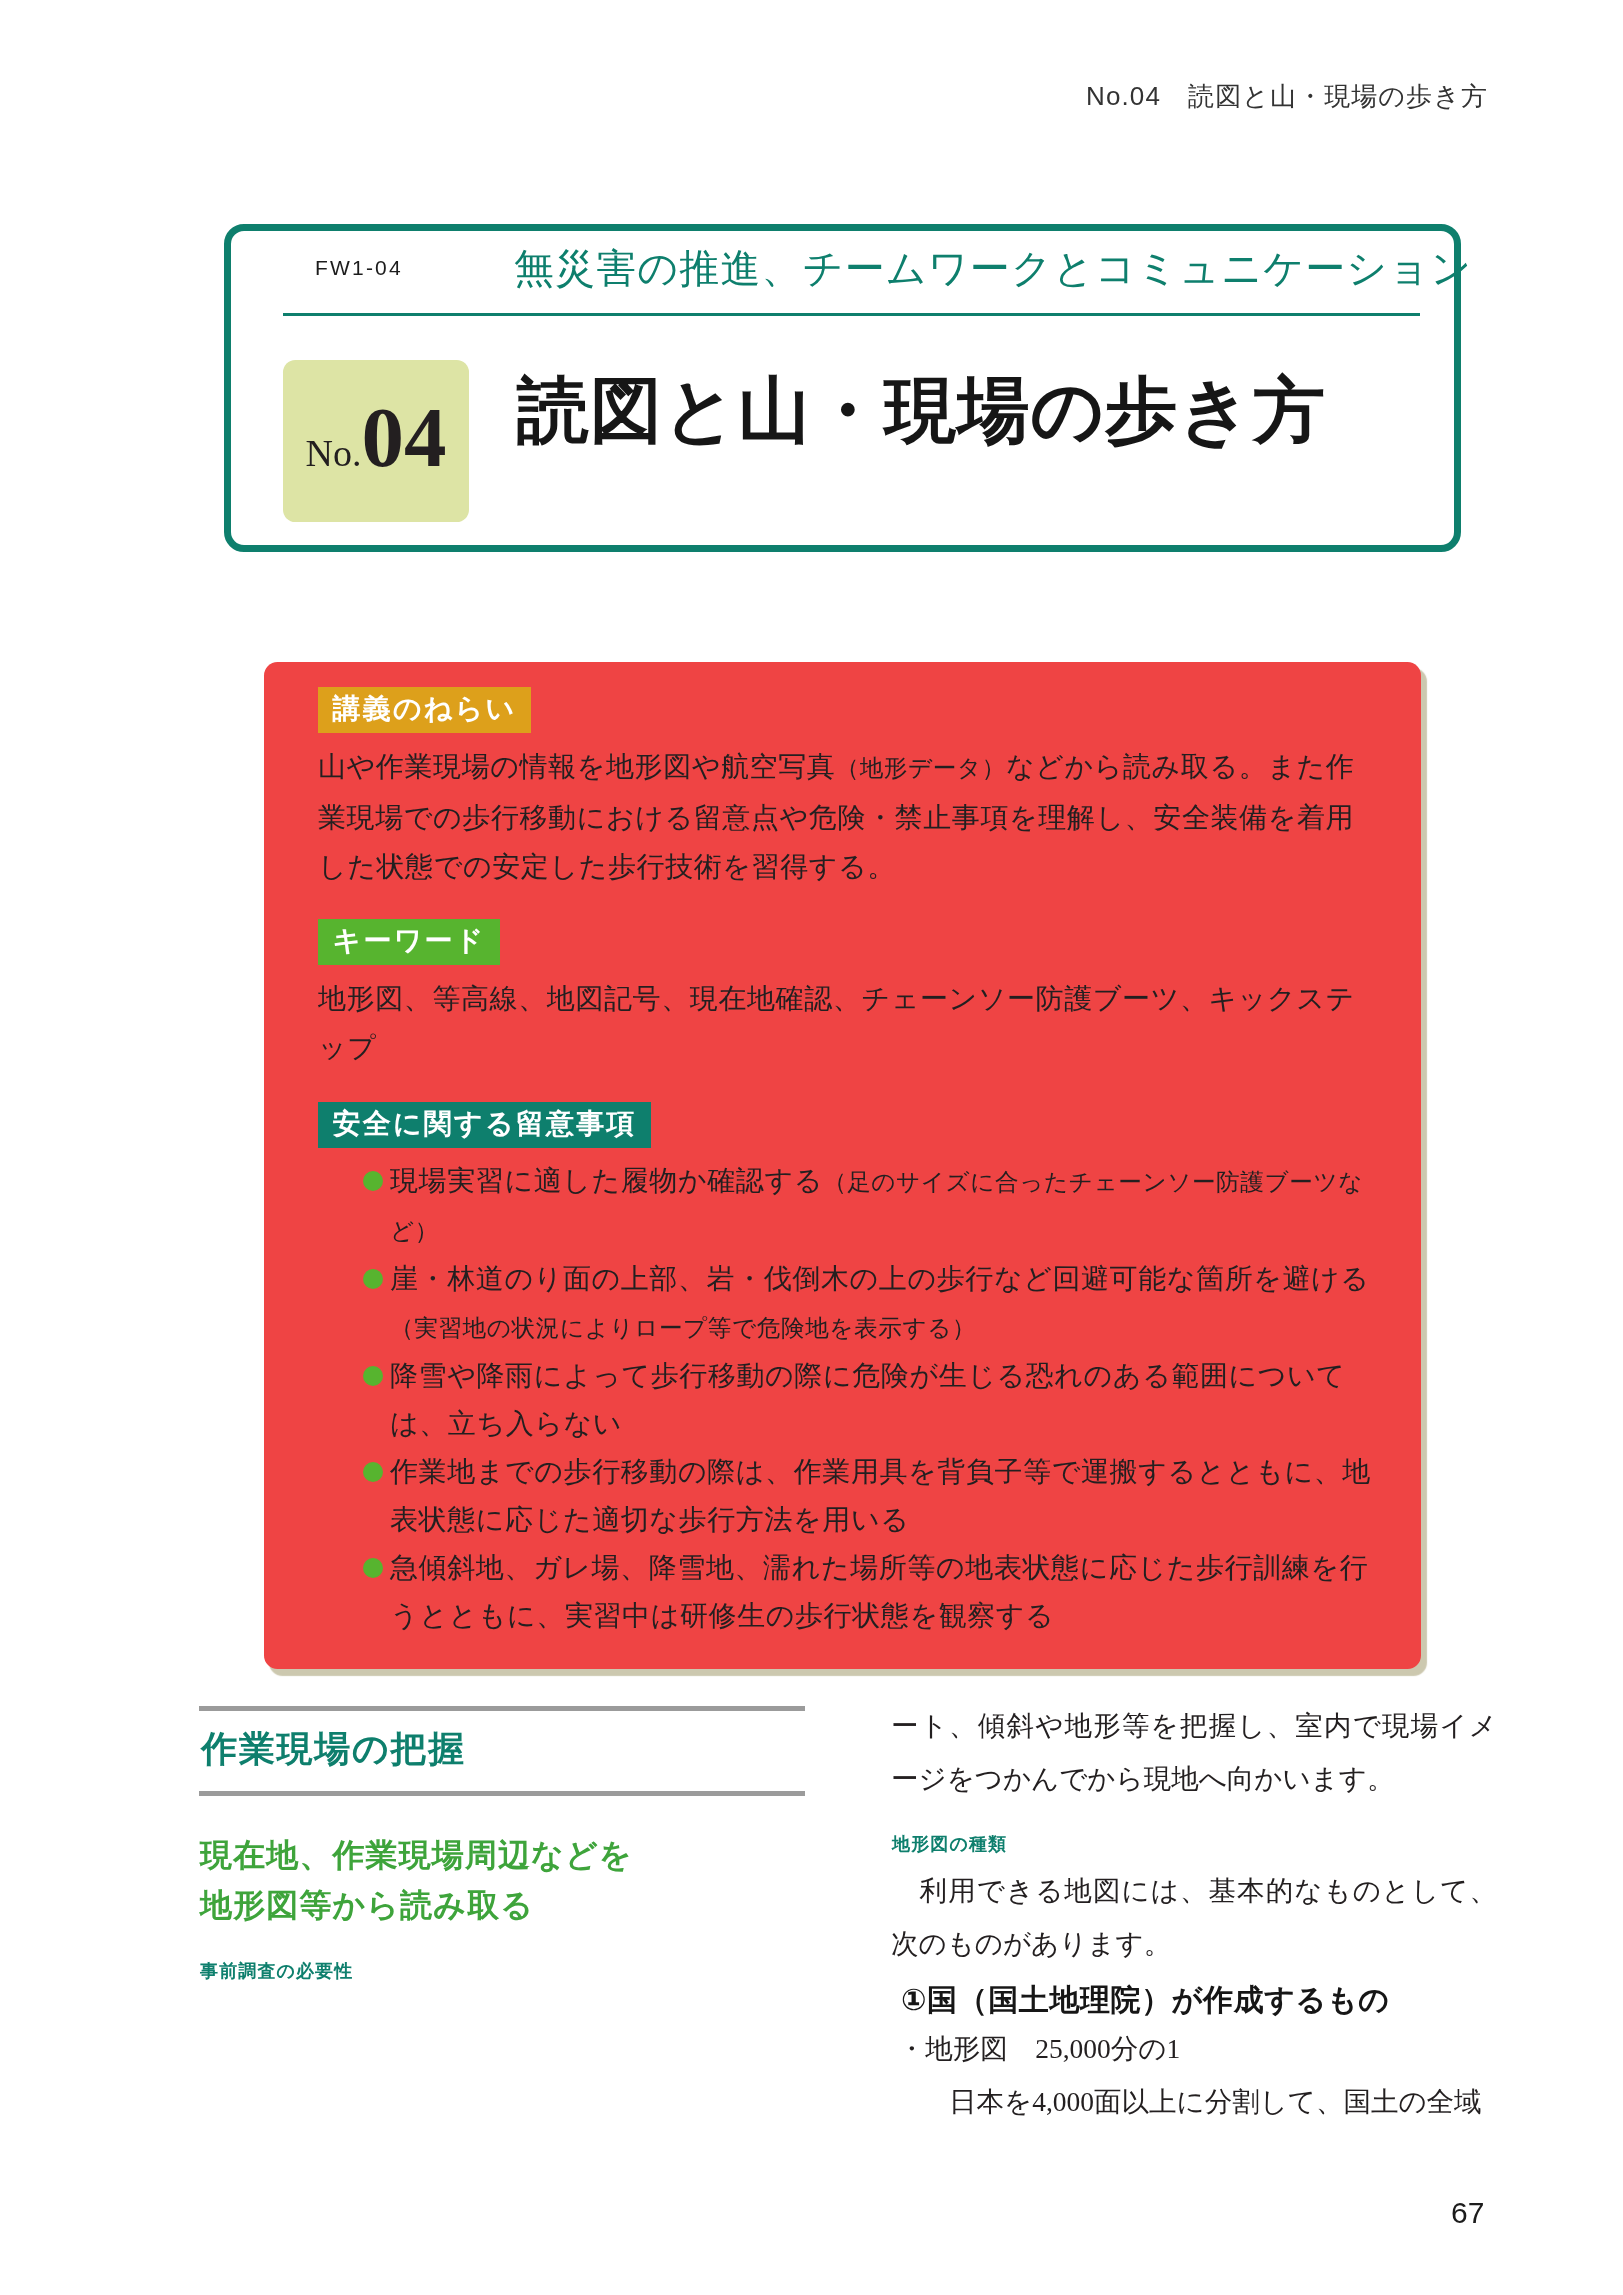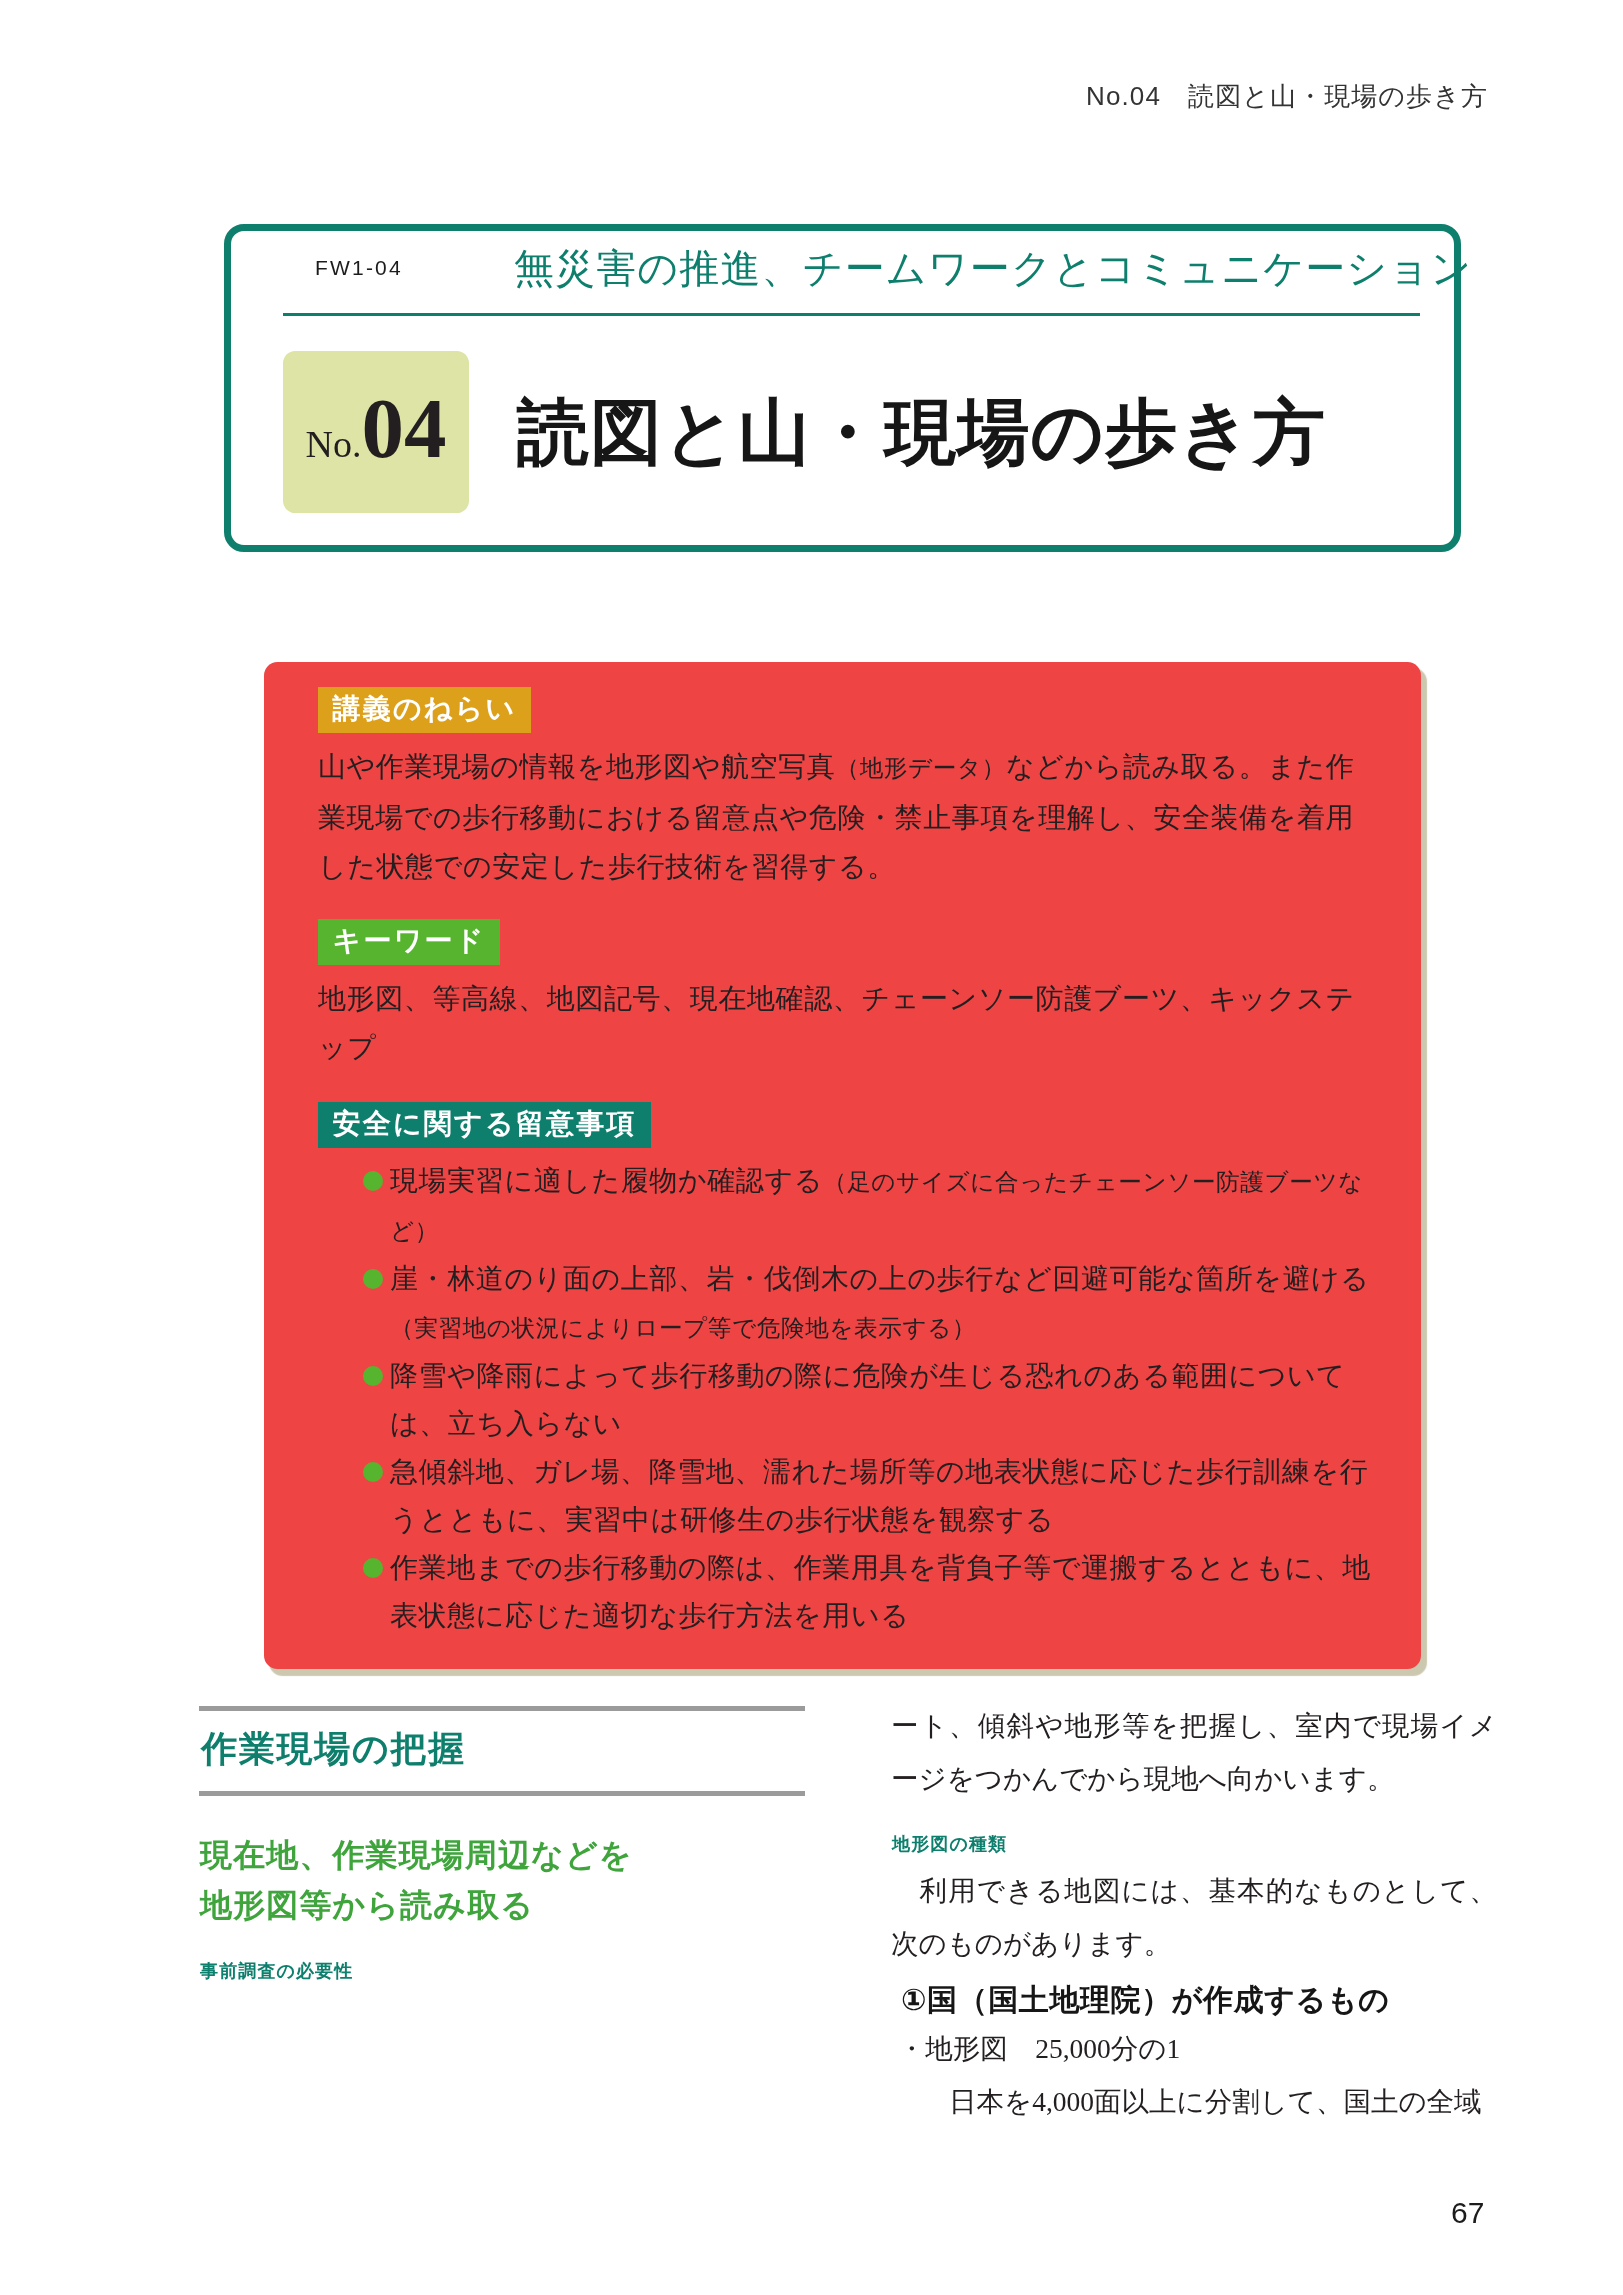"No." .title-row { align-items: center -> none; top: 119px -> 129px }
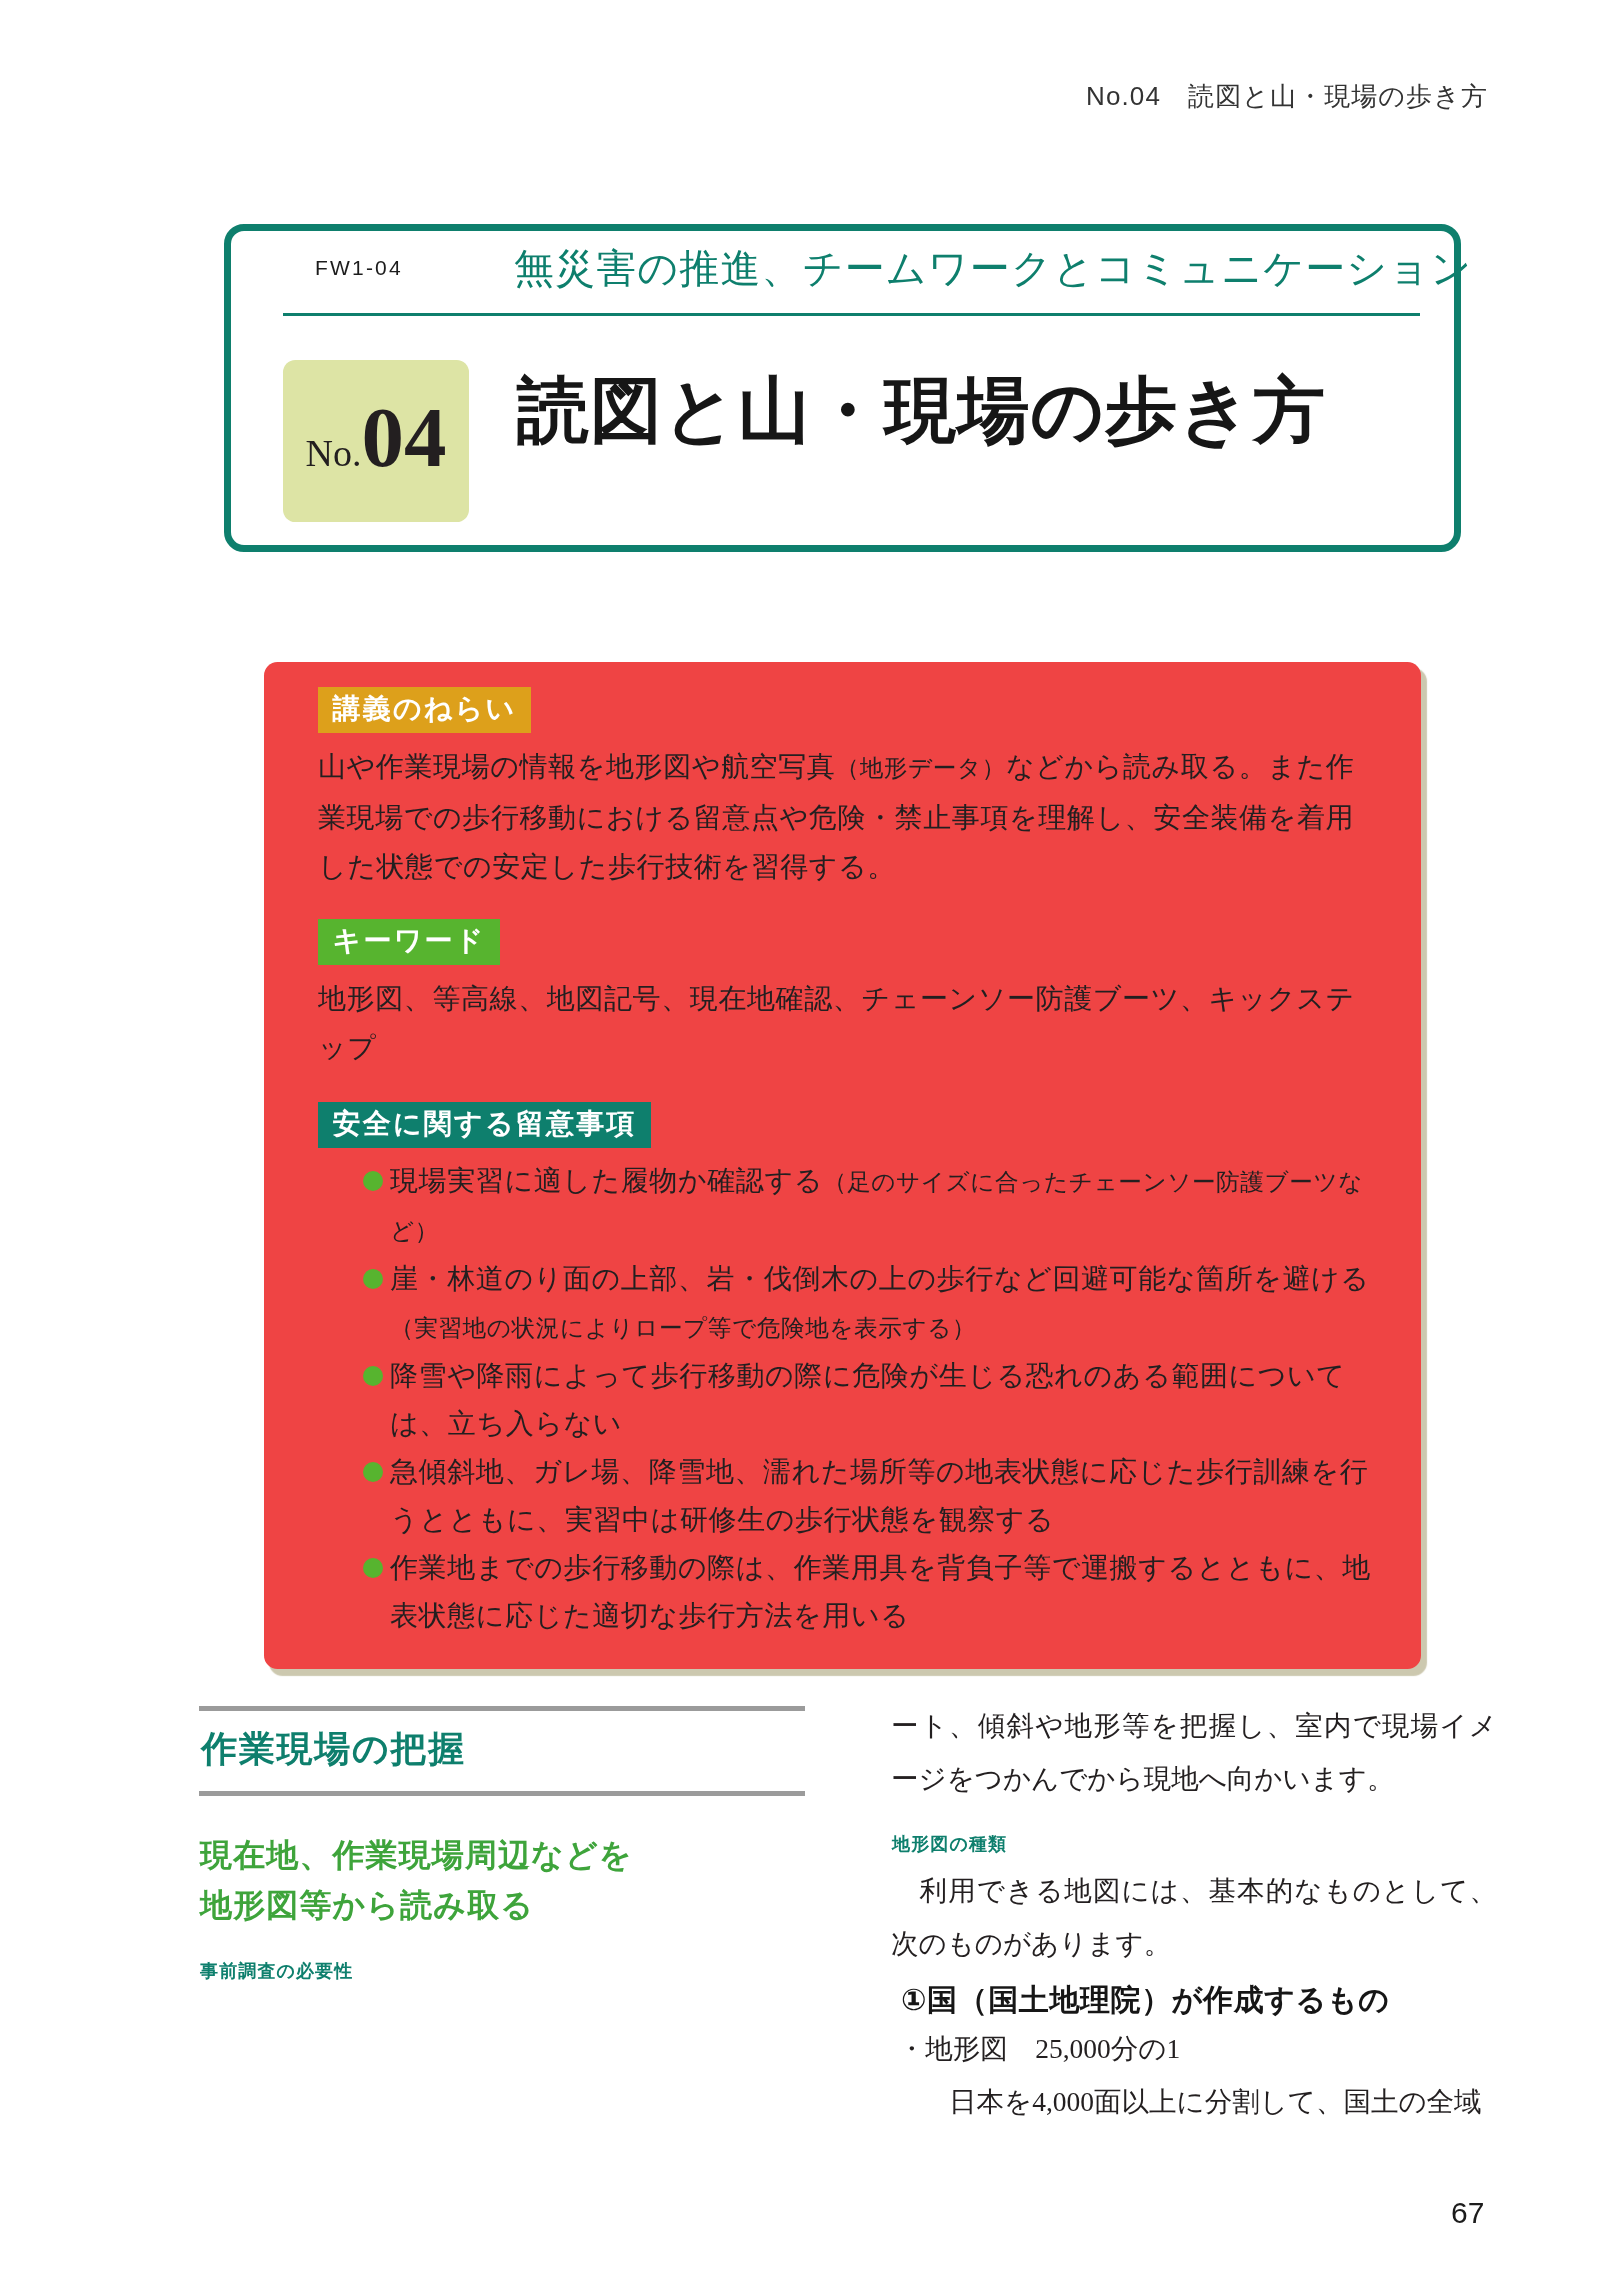"急傾斜地、ガレ場、降雪地、濡れた場所等の地表状態に応じた歩行訓練を行うとともに、" li { order: before "作業地までの歩行移動の際は、作業用具を背負子等で運搬するとともに、地表状態に応じ" -> after "作業地までの歩行移動の際は、作業用具を背負子等で運搬するとともに、地表状態に応じ" }
